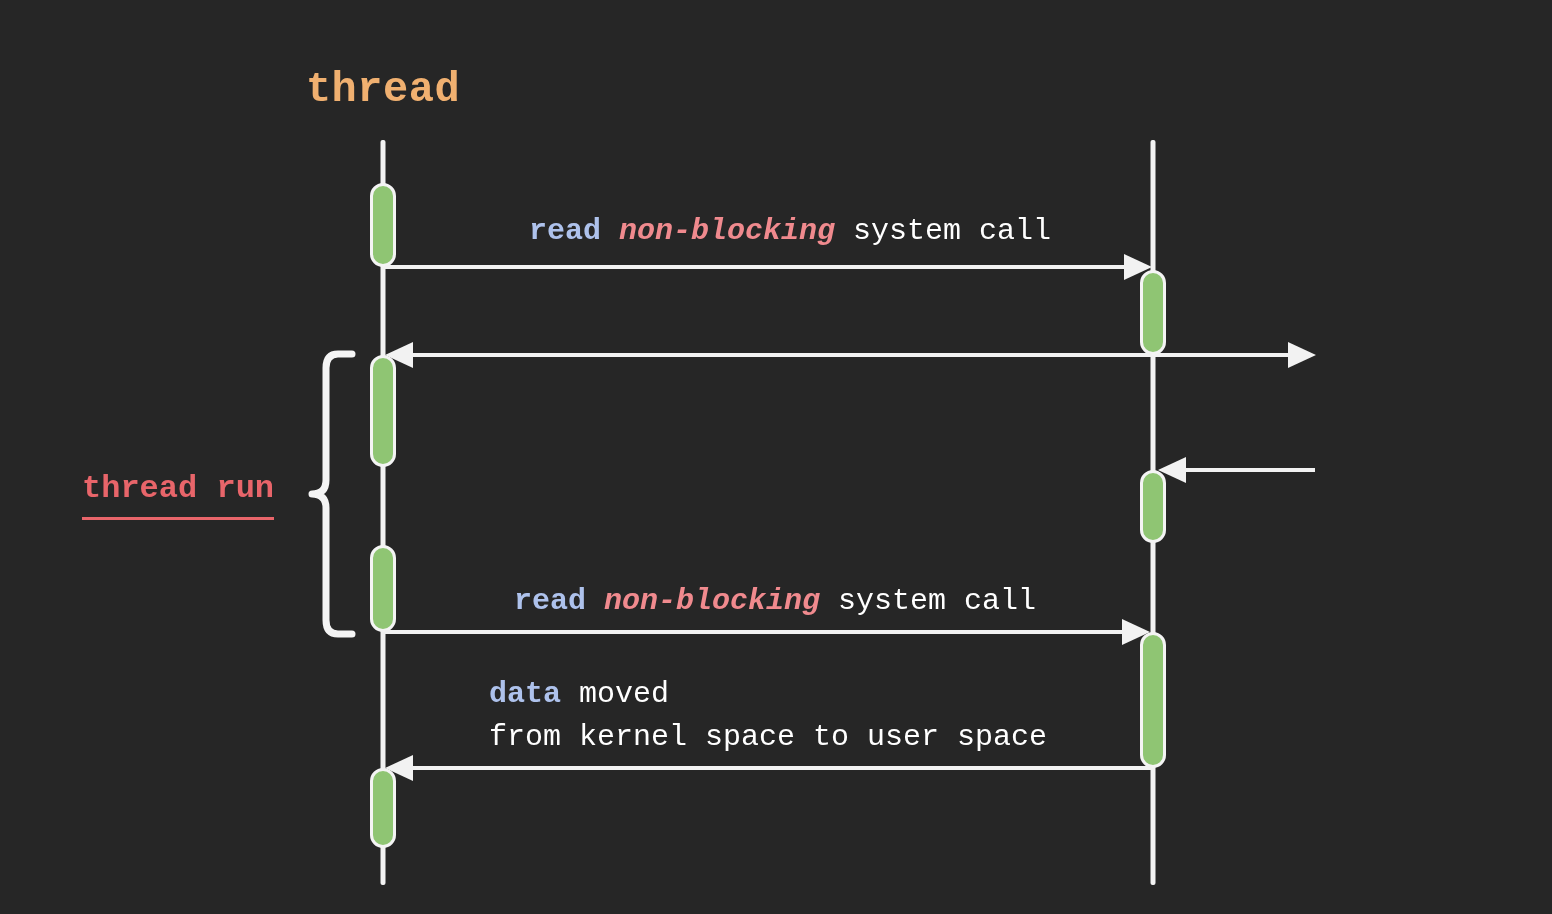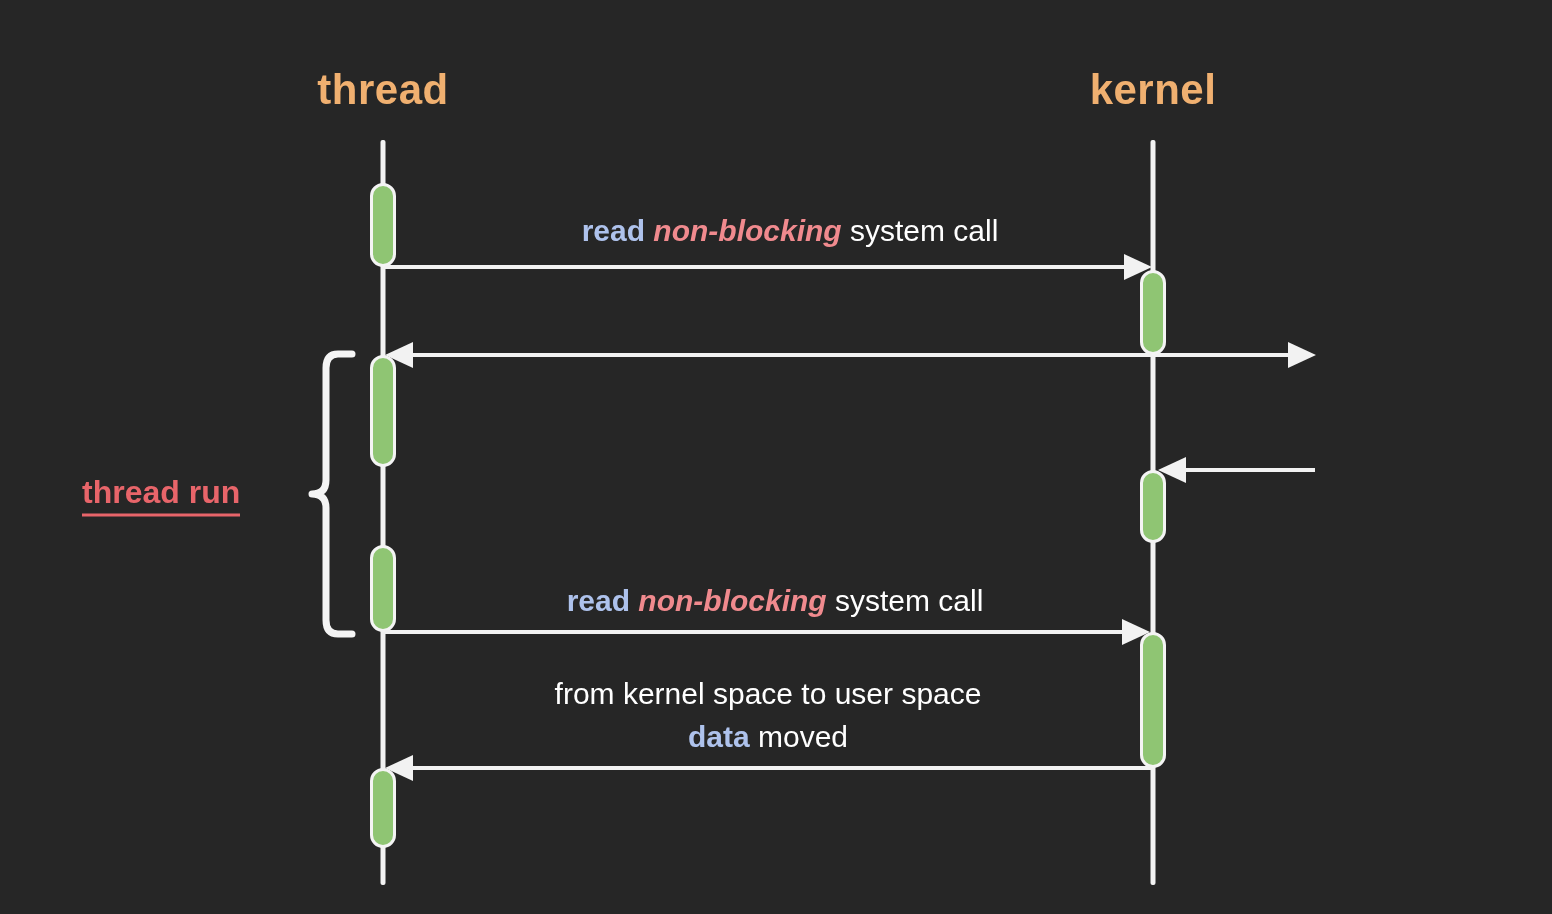"thread" #canvas { font-family: Liberation Sans, sans-serif -> Liberation Mono, monospace }
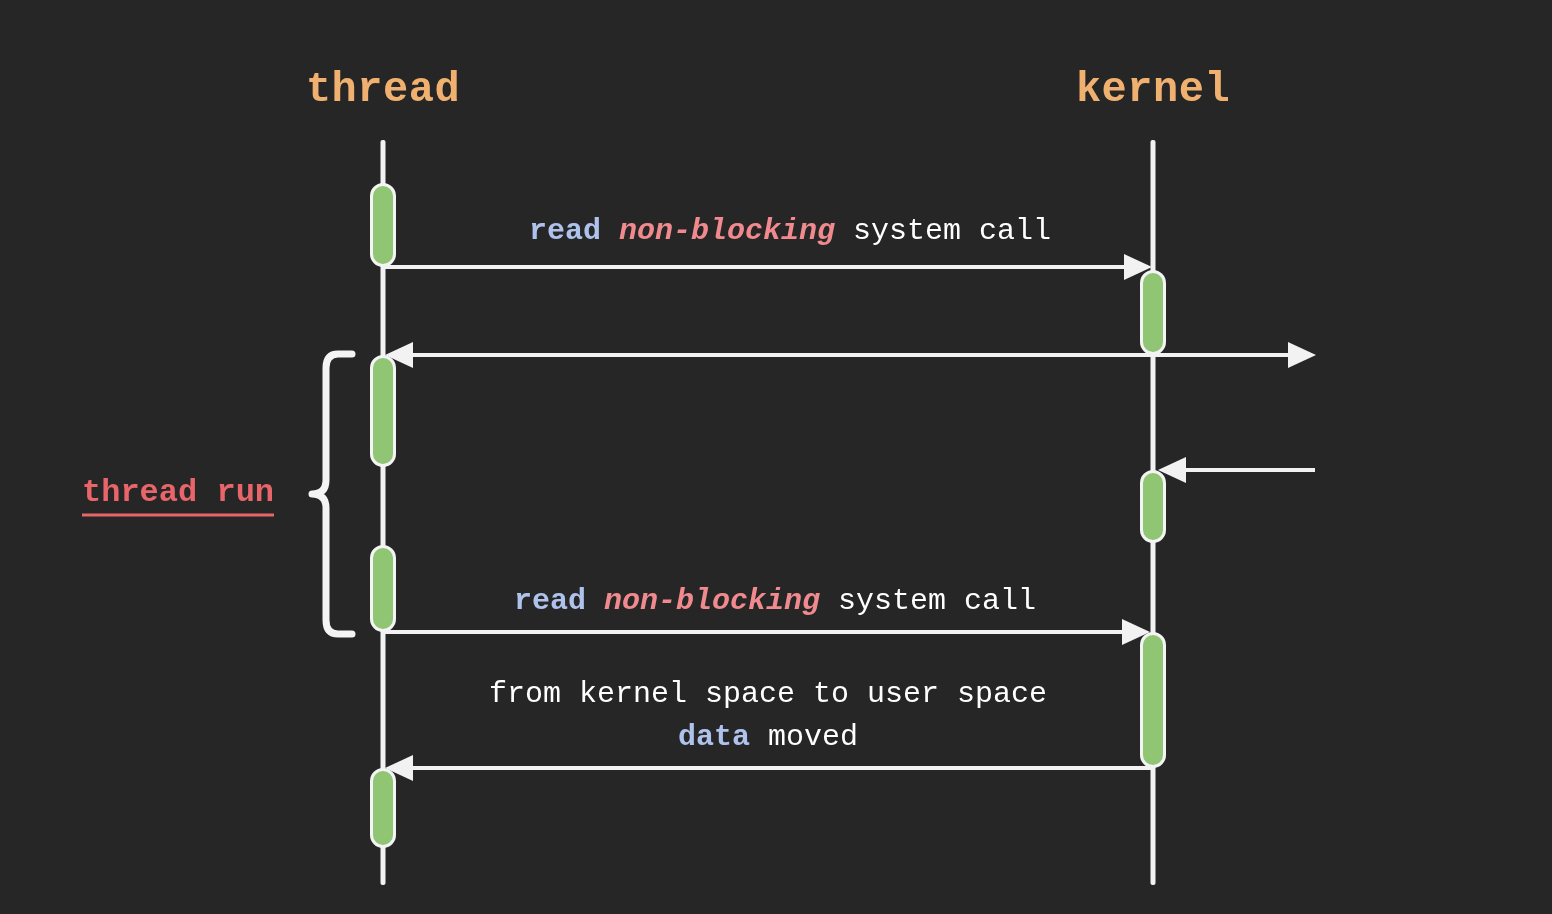"kernel" div.lifeline-title { html: <div>kernel</div> -> none }
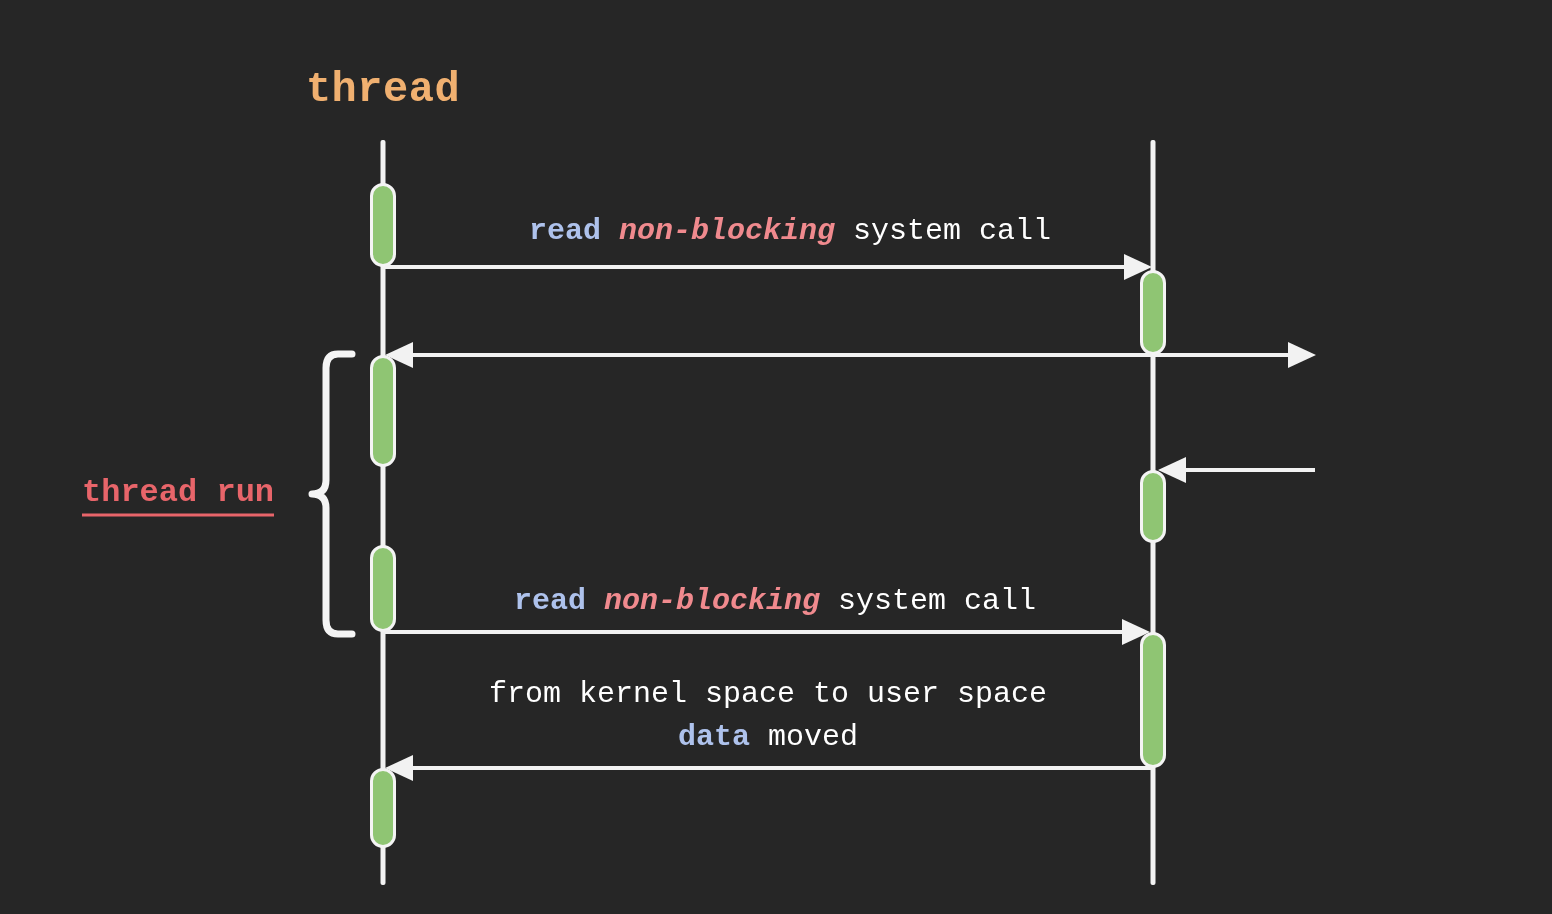"read non-blocking system call" .msg-label.centered { text-align: center -> left }
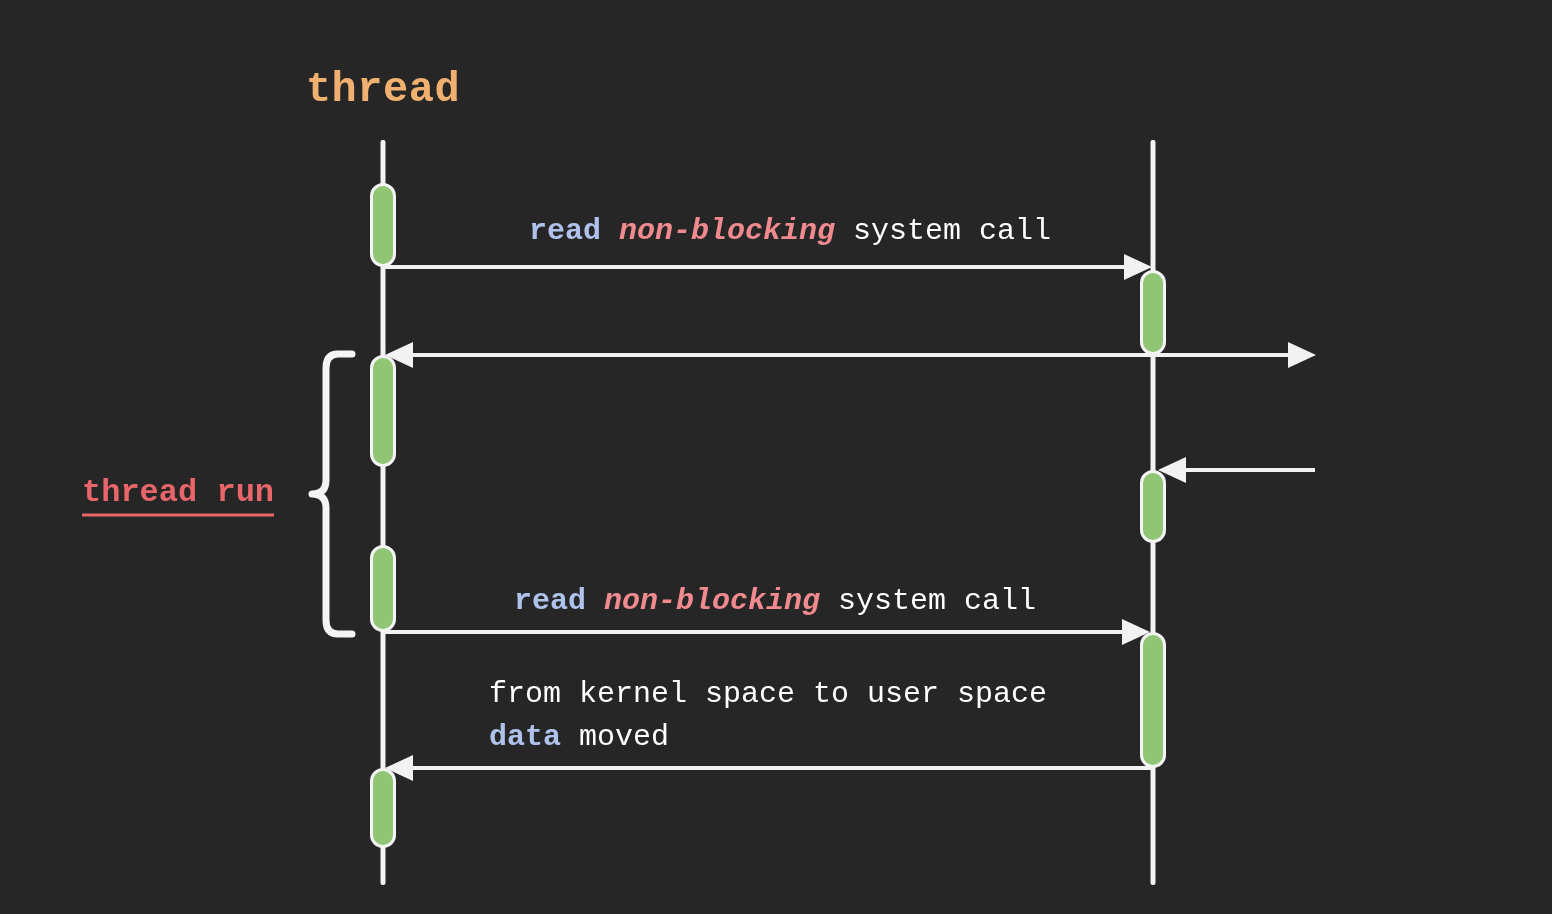"thread run" .brace-label { padding-bottom: 3px -> 10px }
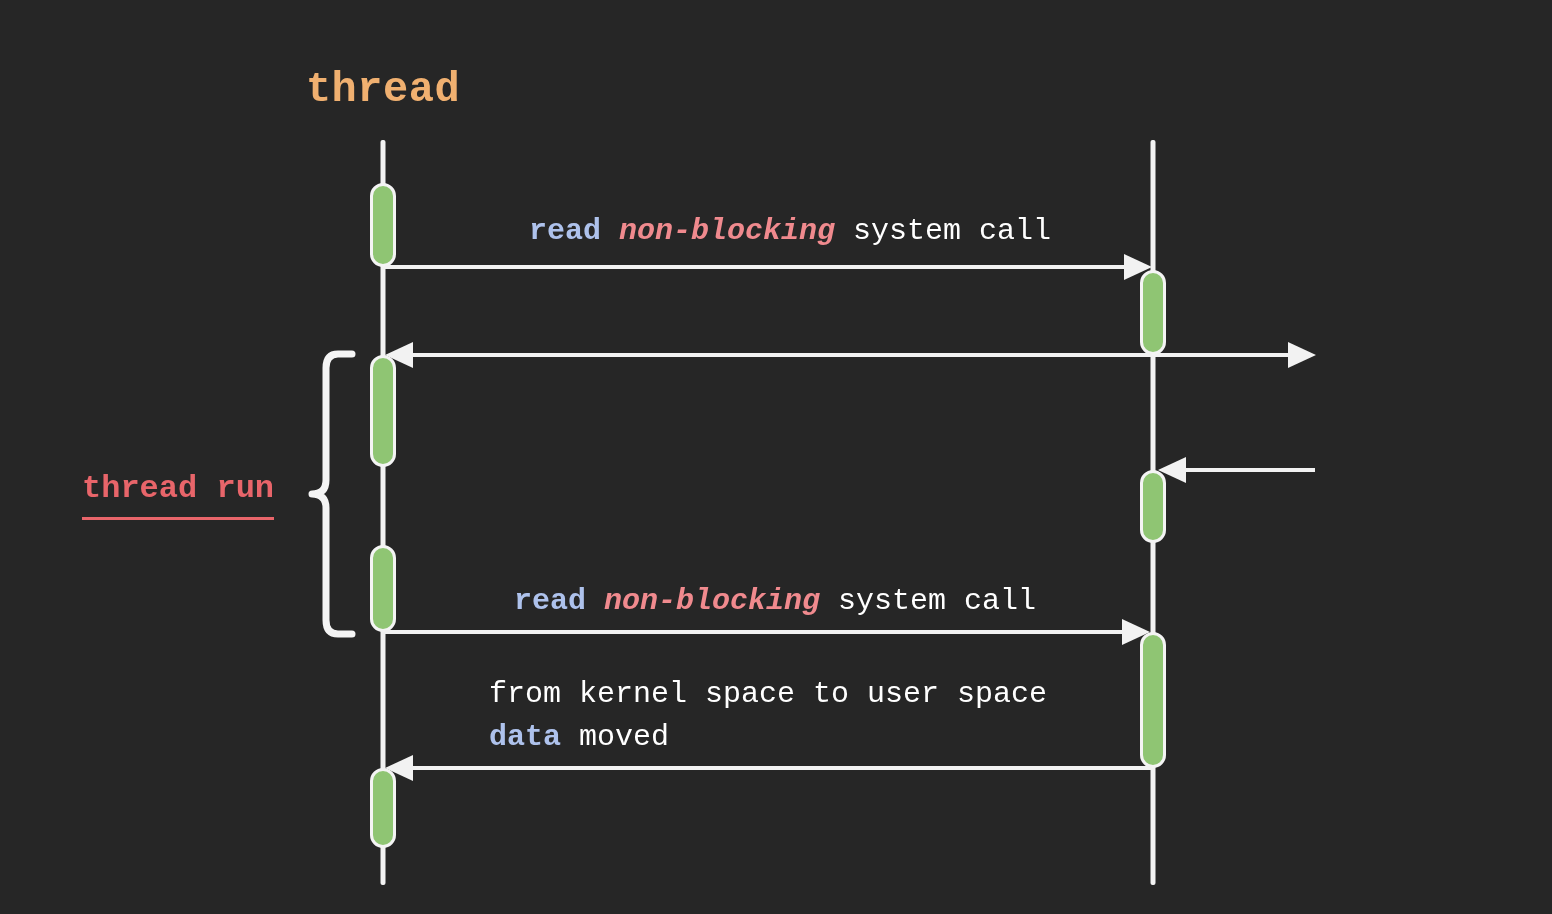"from kernel space to user" div { order: before "data moved" -> after "data moved" }
